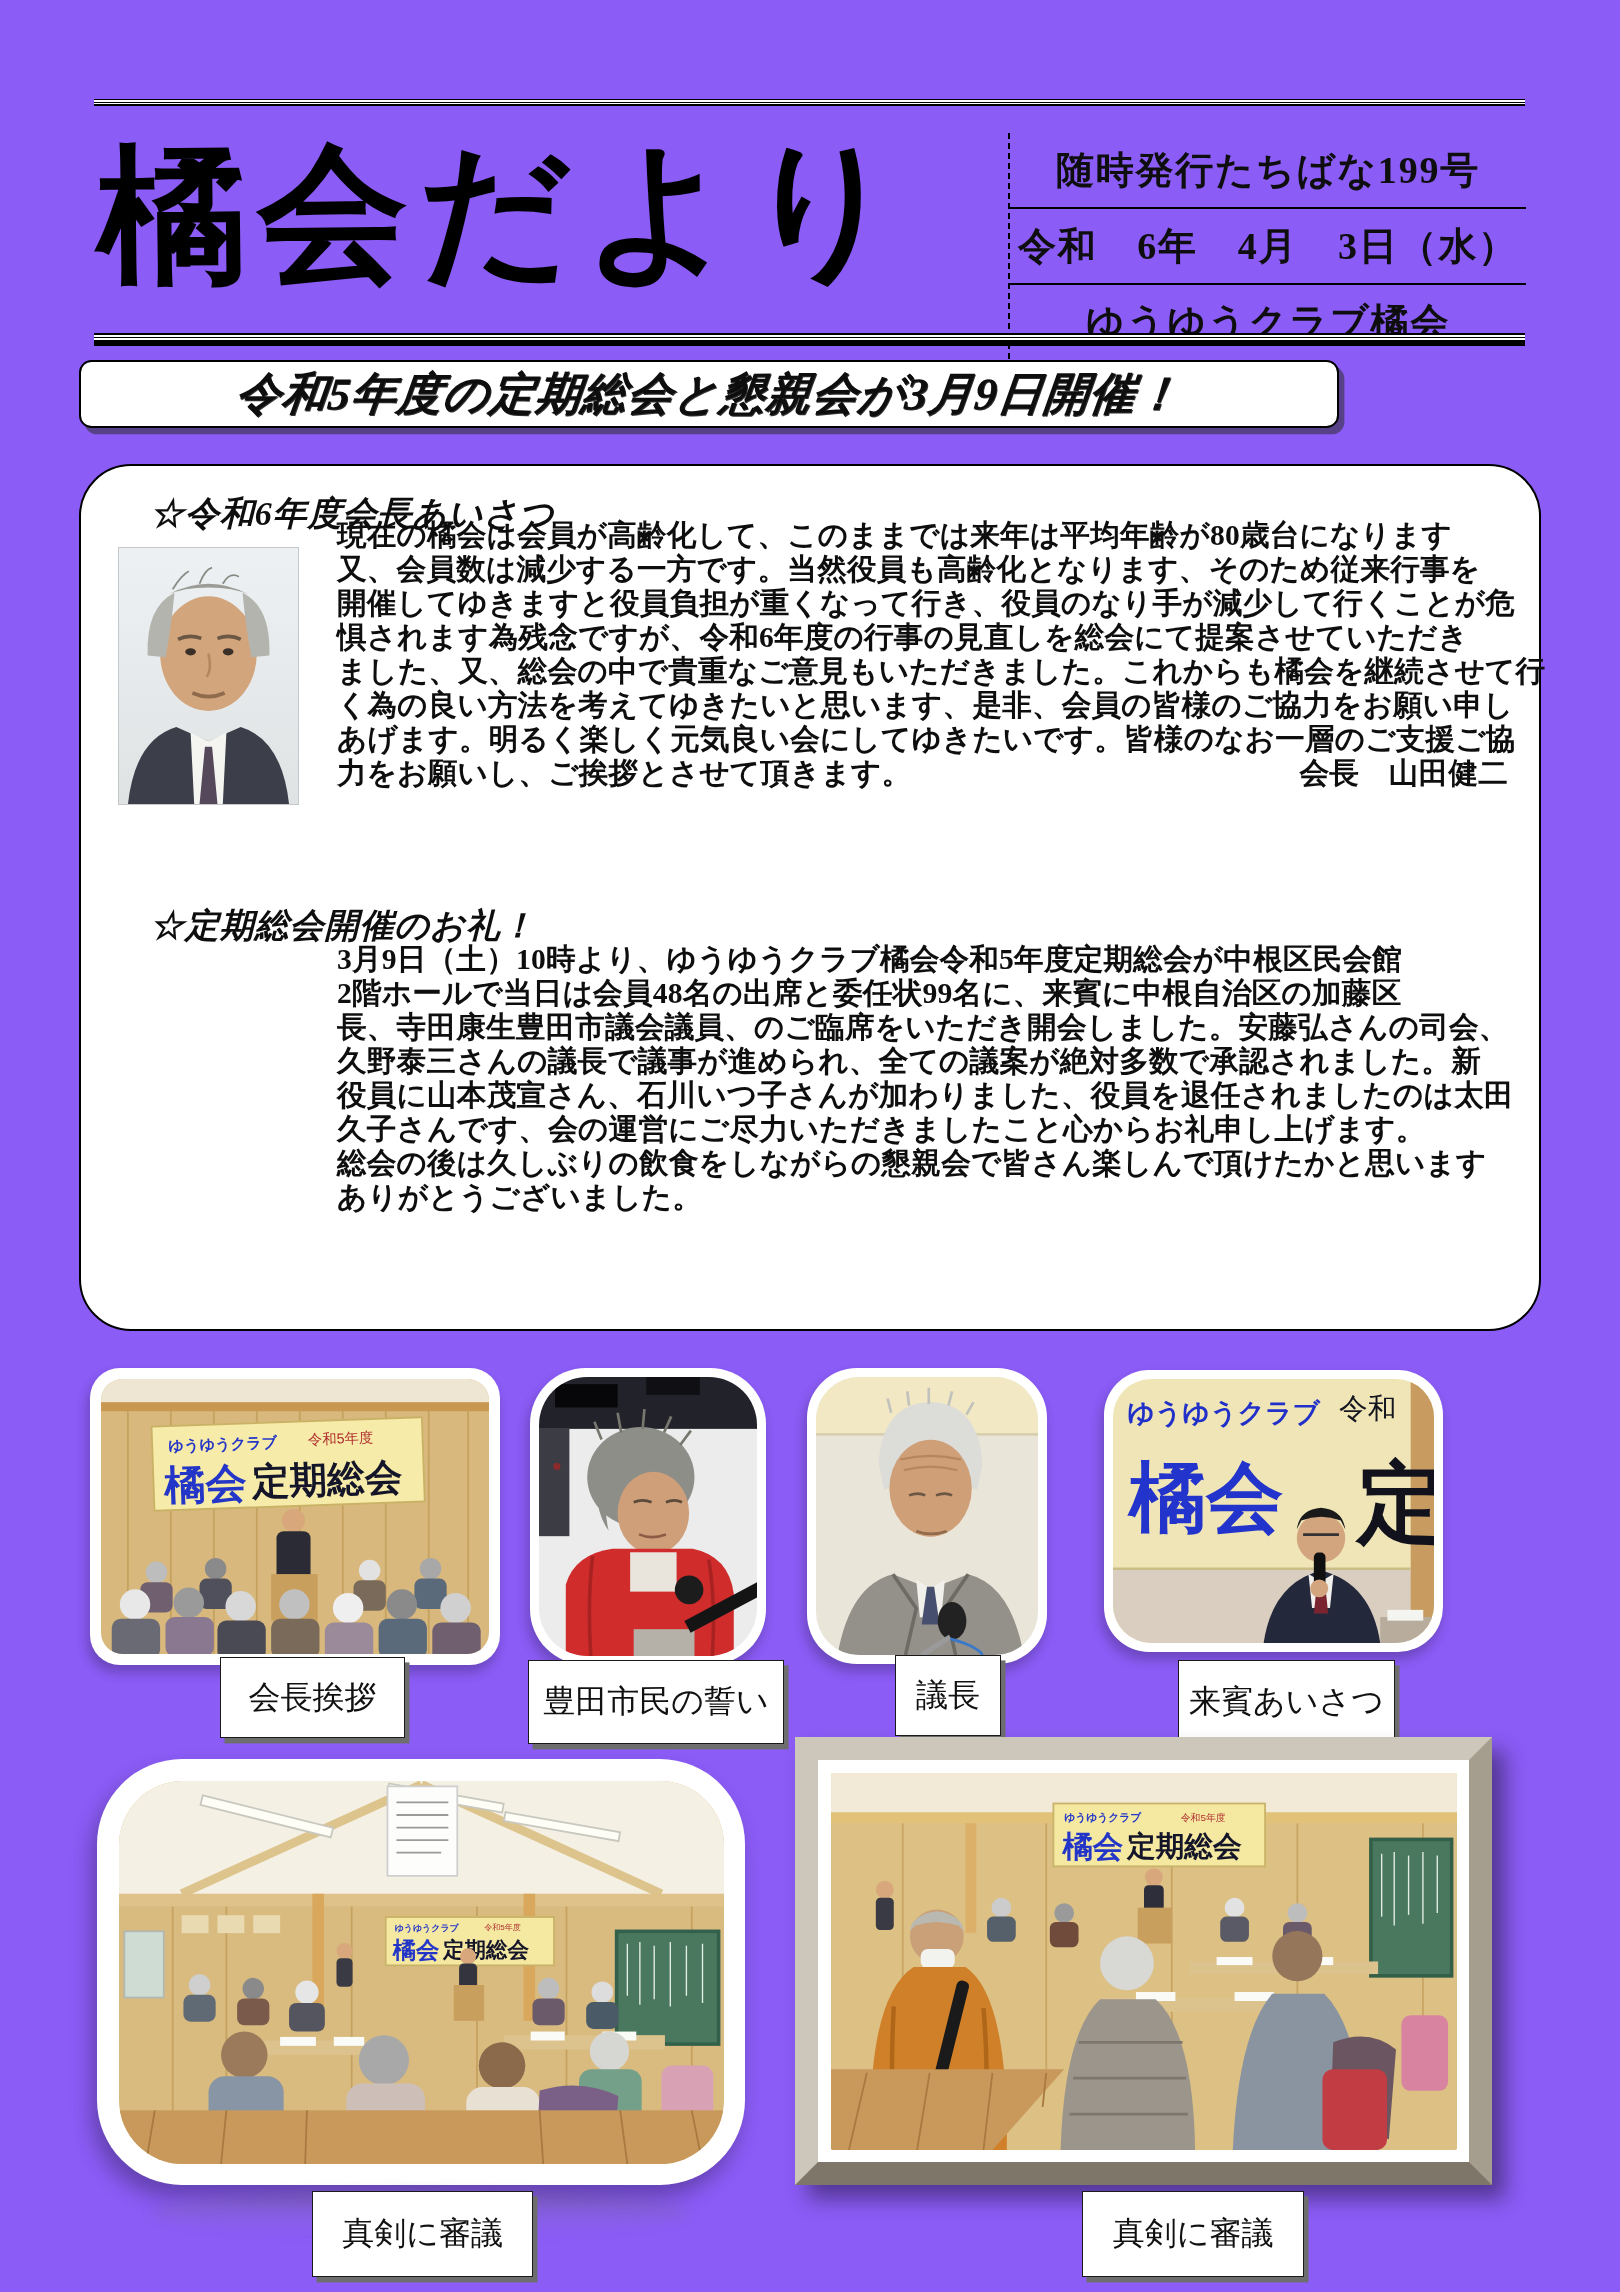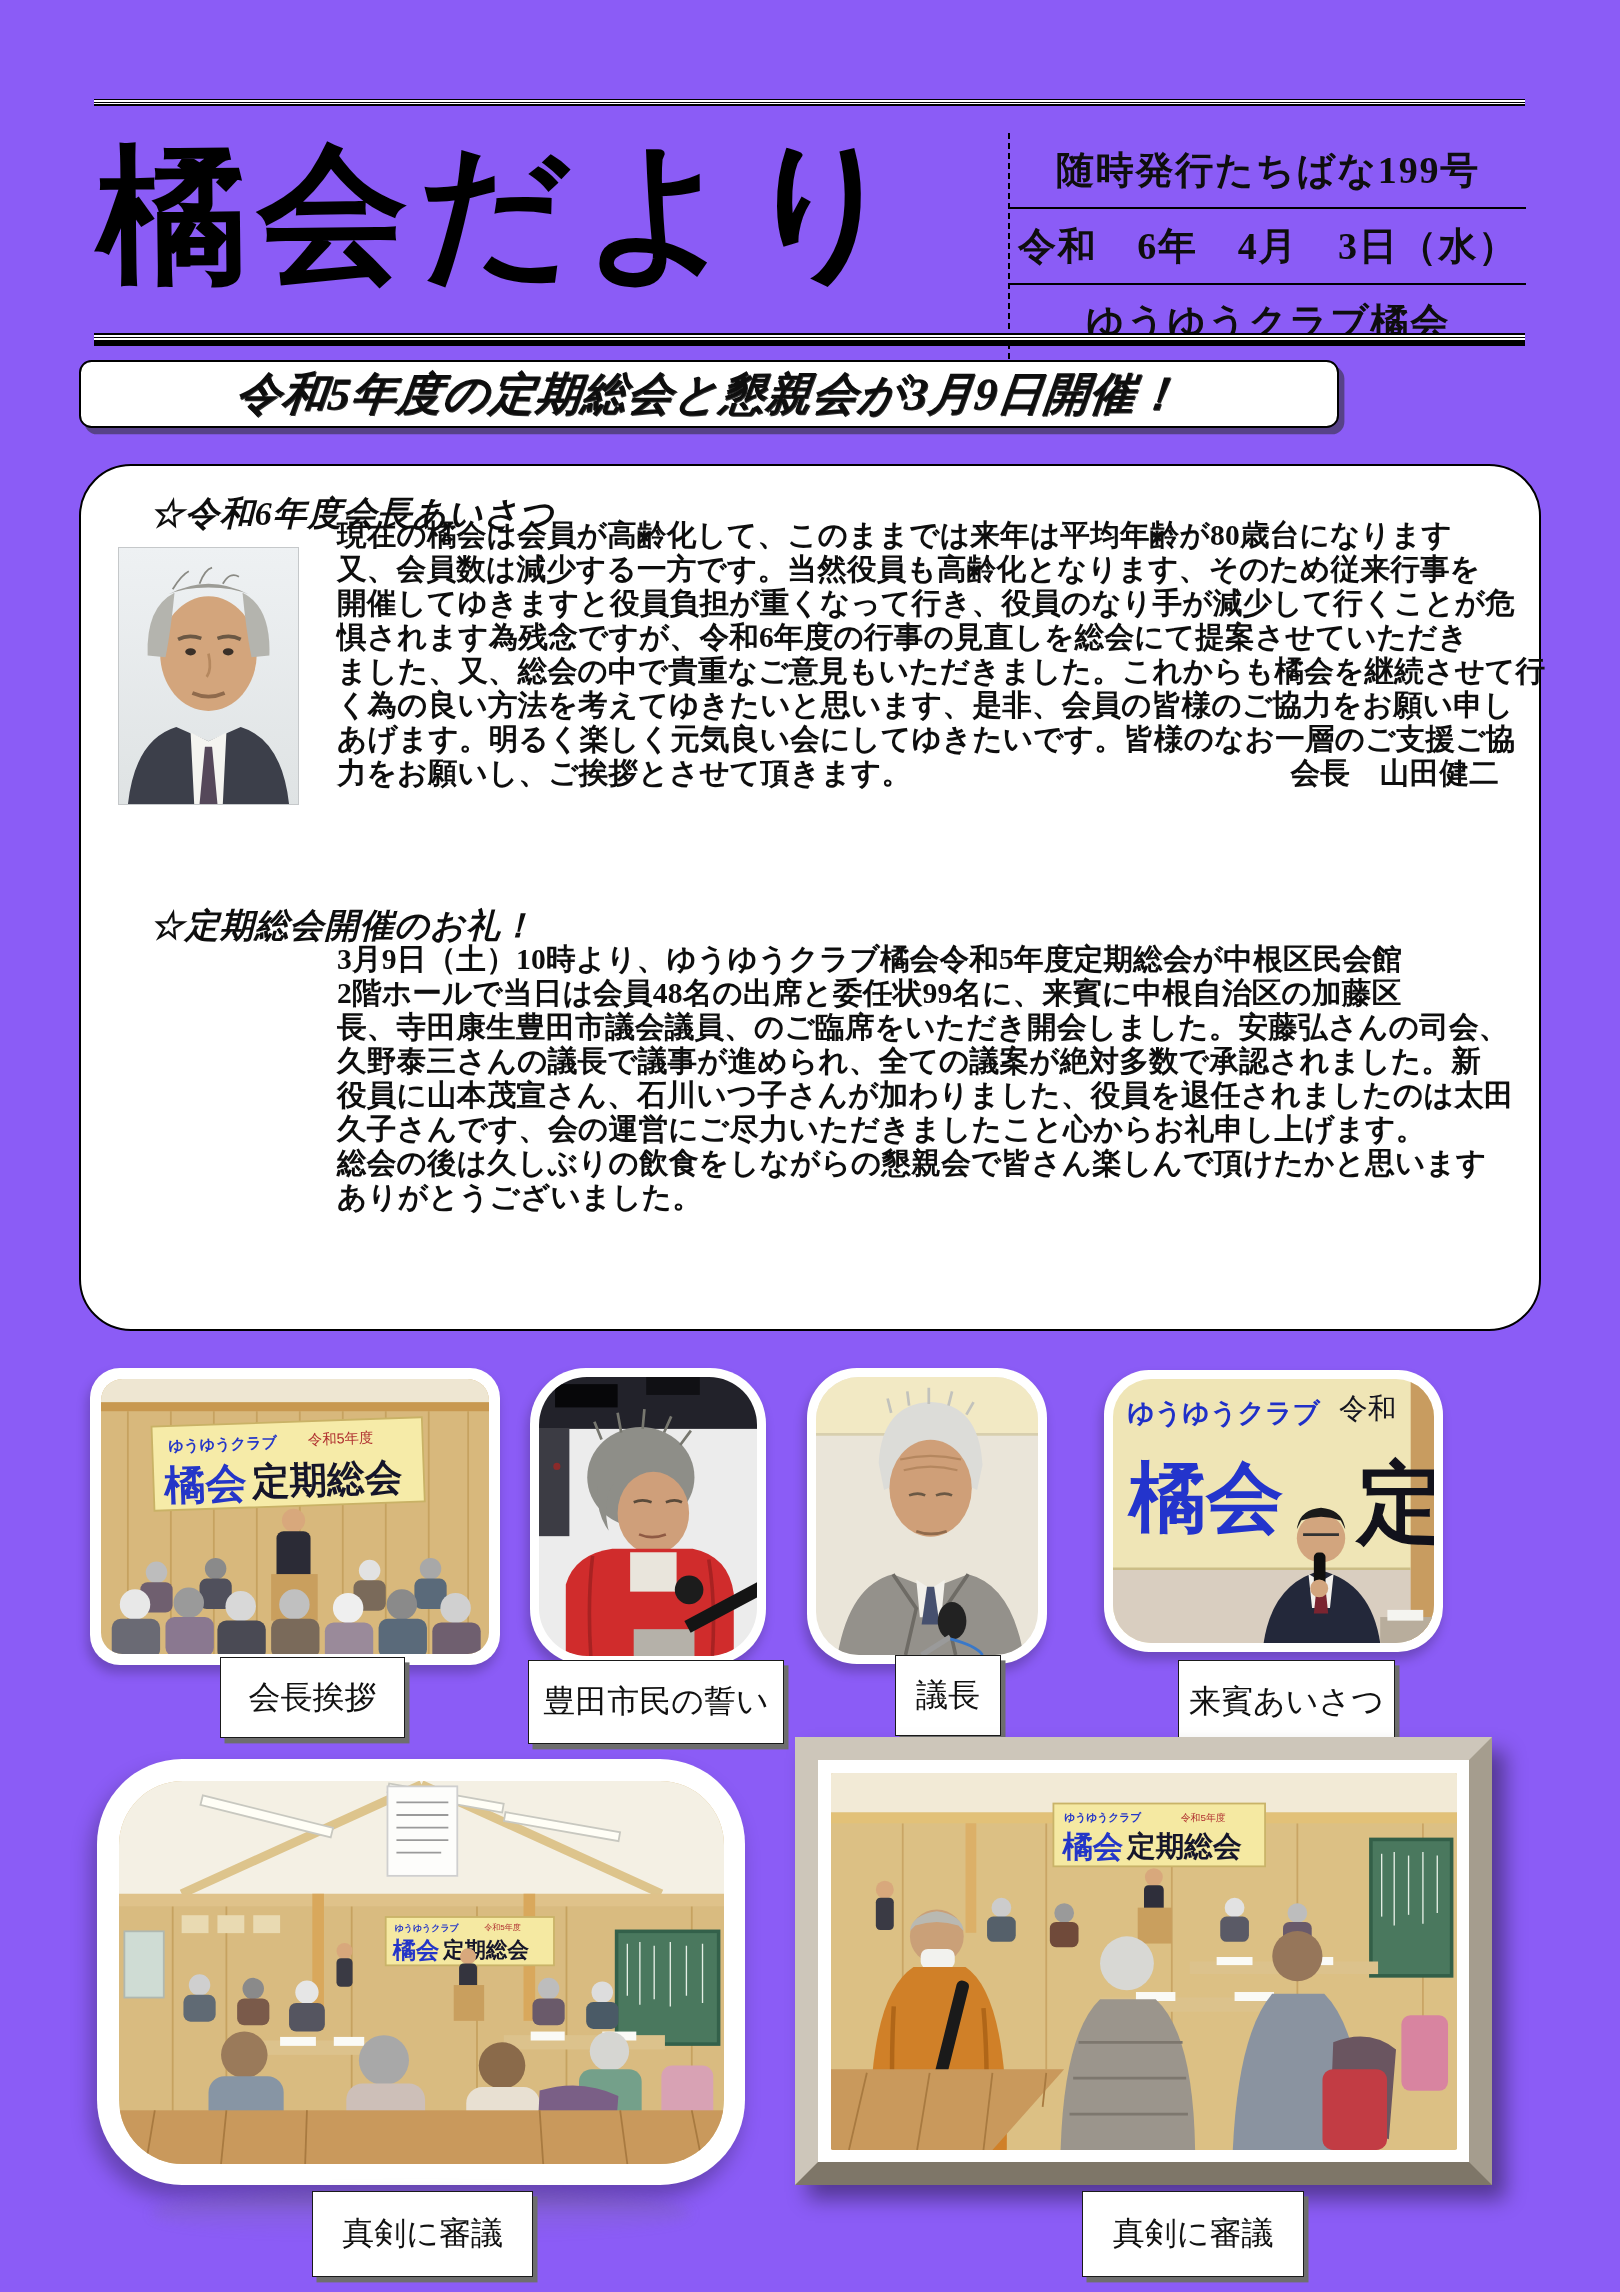"会長 山田健二" .sig-name { margin-right: 22px -> 13px }
